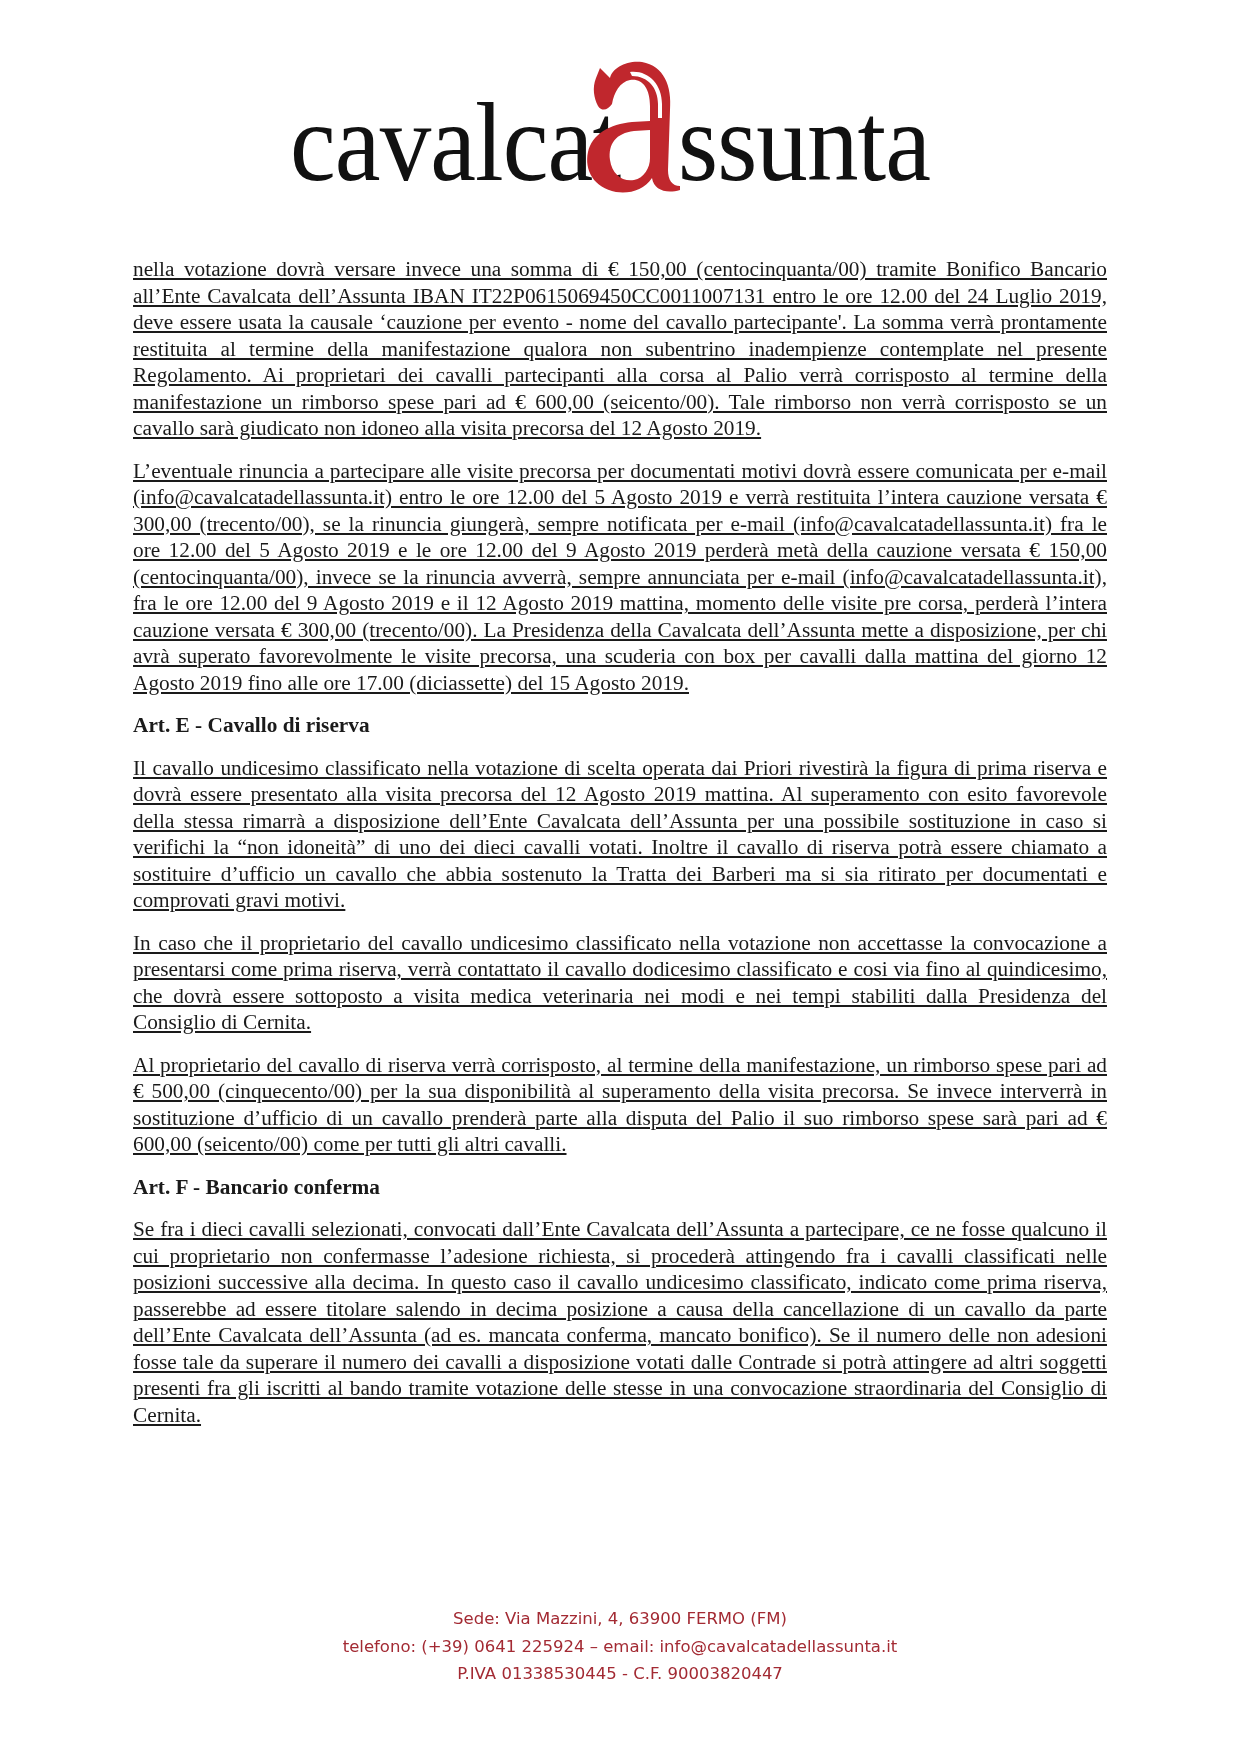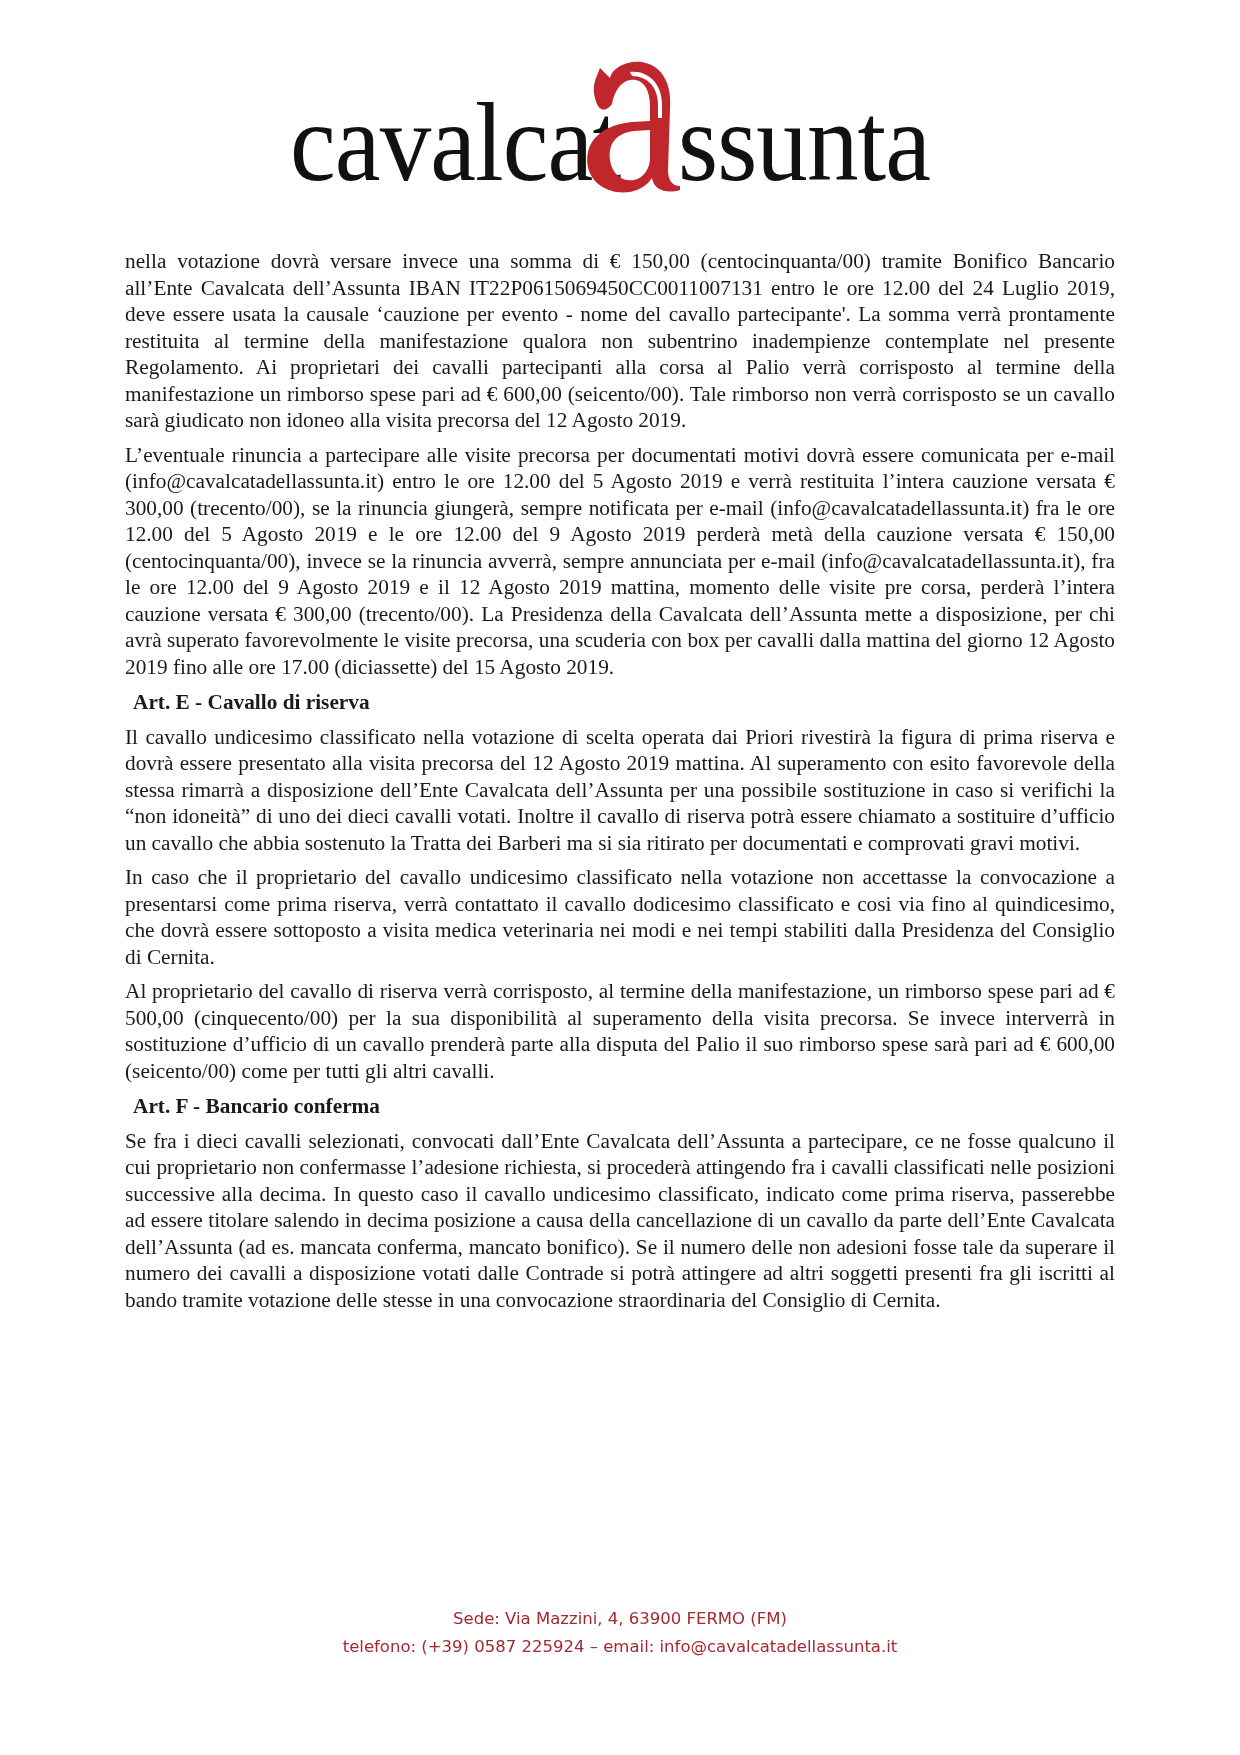"nella votazione dovrà versare invece" .content p { margin: 8px -> 16px; text-decoration: none -> underline }
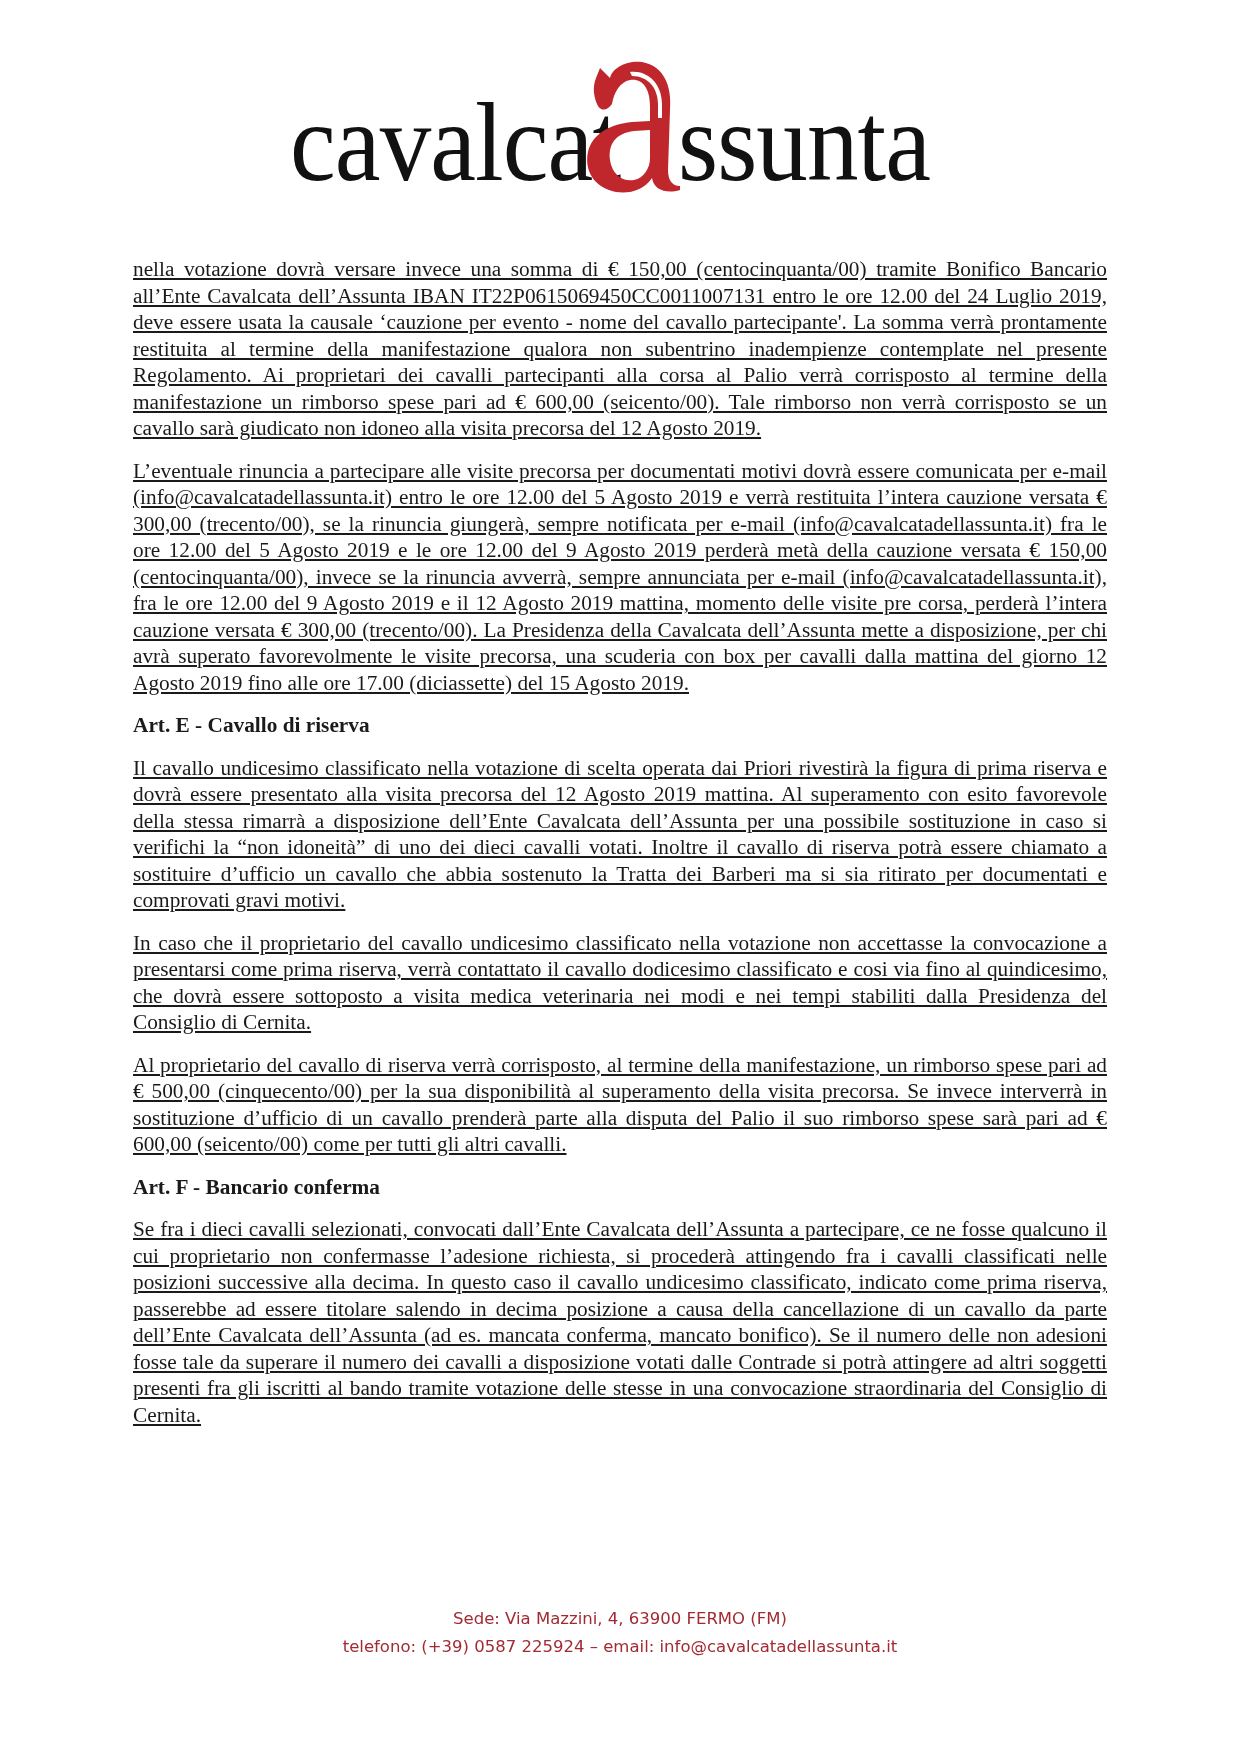"telefono: (+39) 0587 225924 –" div { text: 0587 -> 0641 }
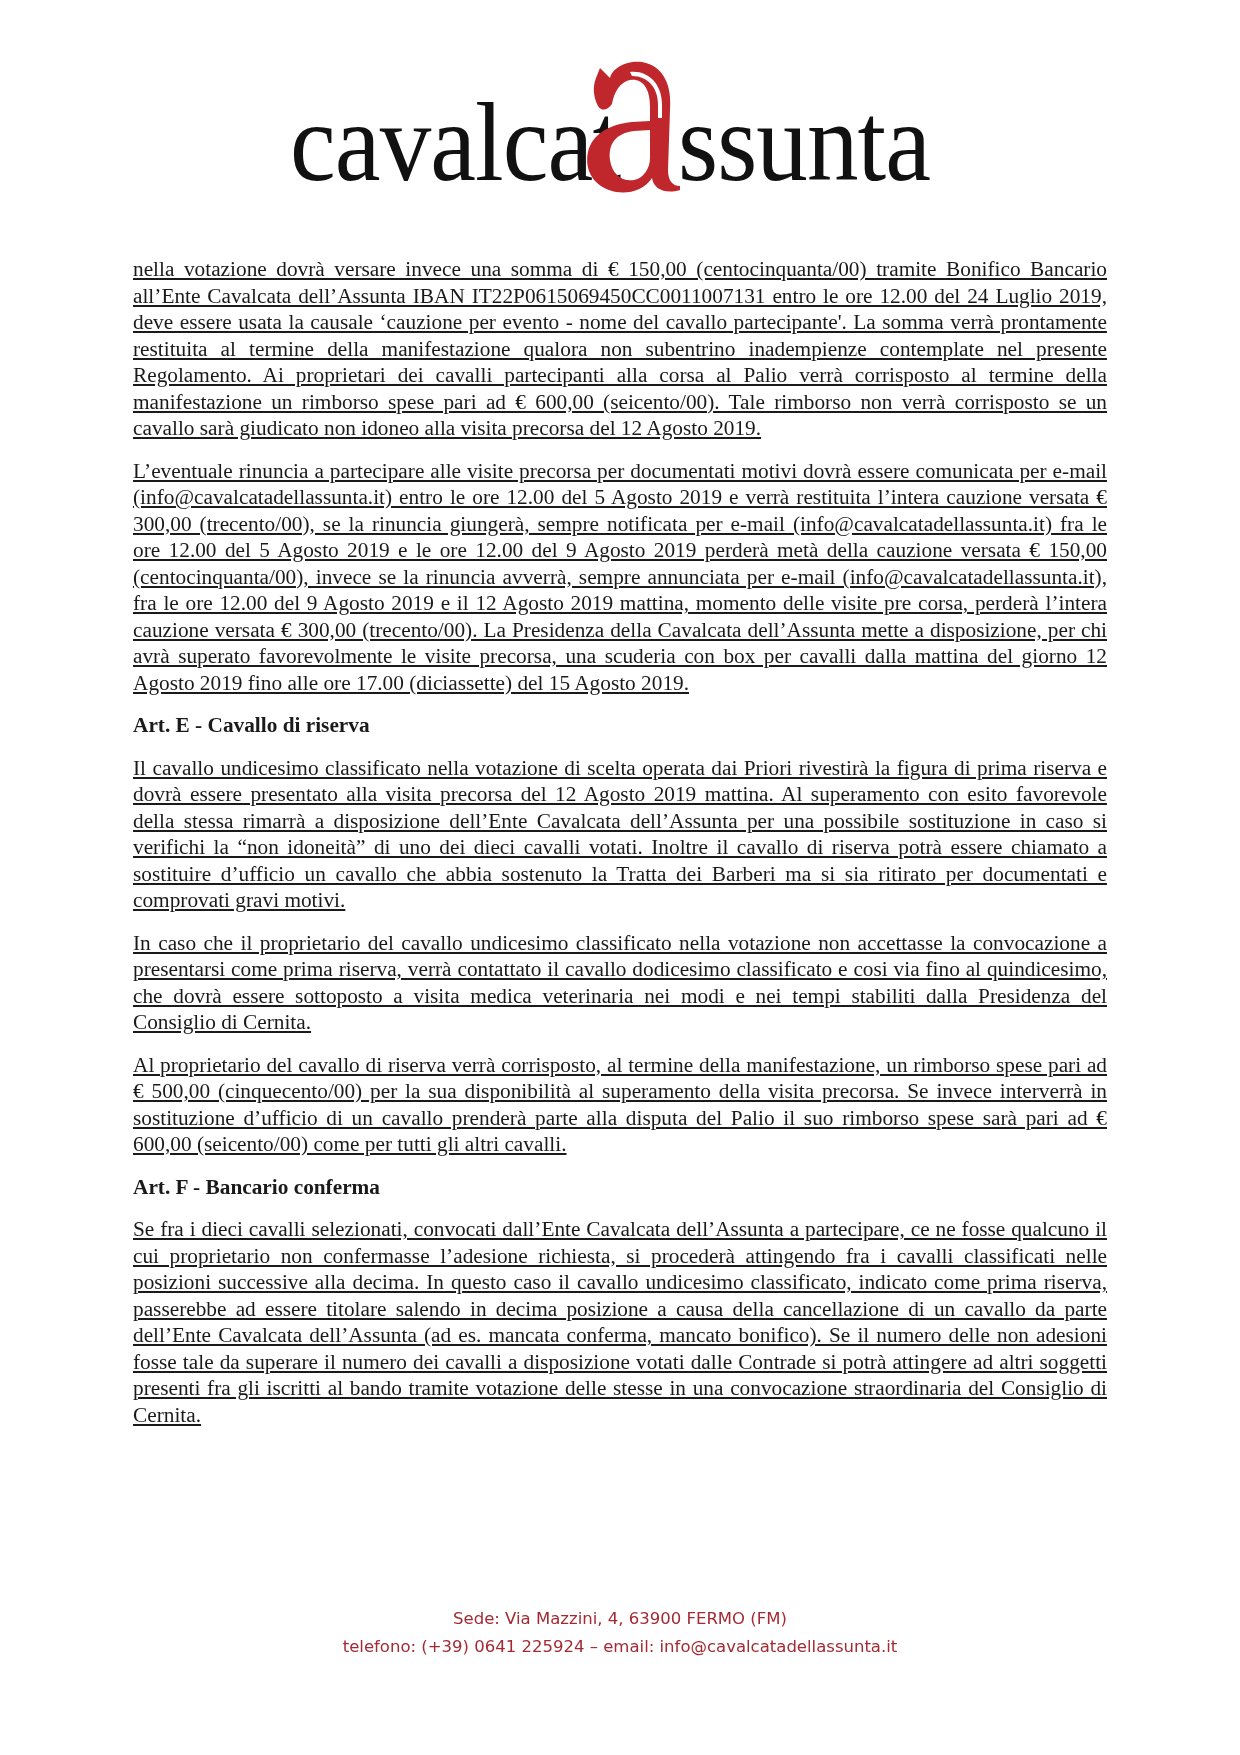"P.IVA 01338530445 - C.F. 90003820447" div { html: none -> <div>P.IVA 01338530445 - C.F. 90003820447</div> }
